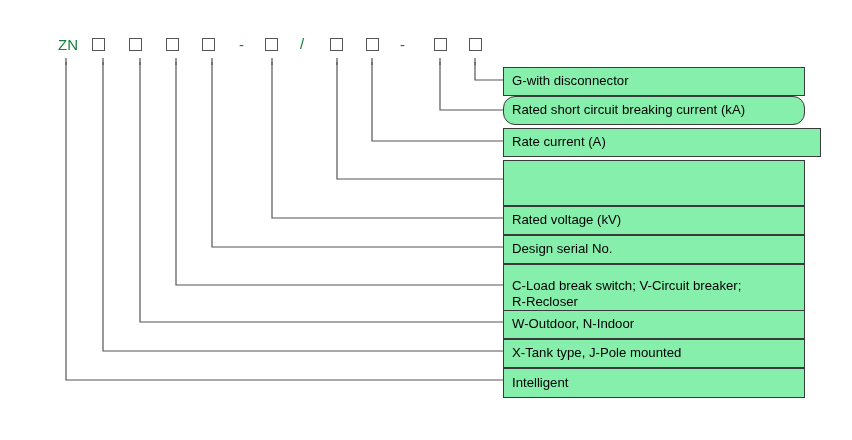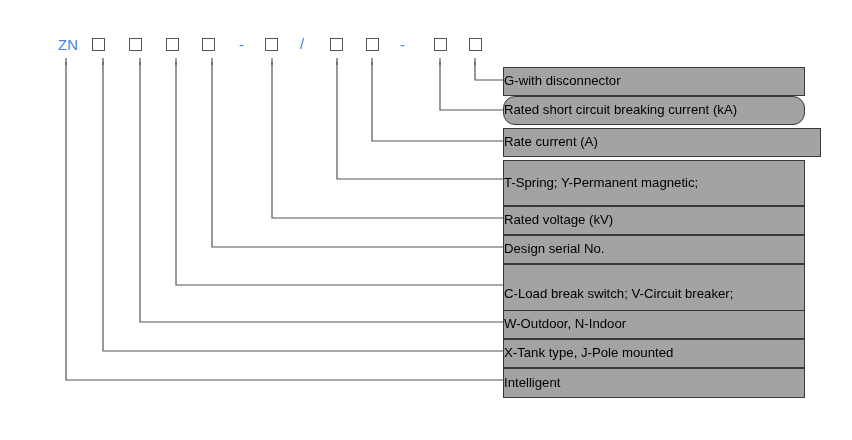"ZN" .code-sym { color: #3b82f6 -> #15803d }
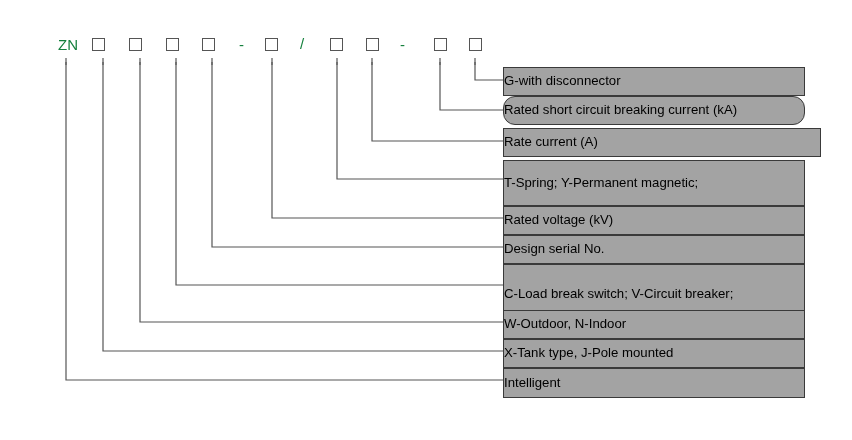"G-with disconnector" .label-cell { background: #a3a3a3 -> #86efac; padding-left: 0 -> 8px }
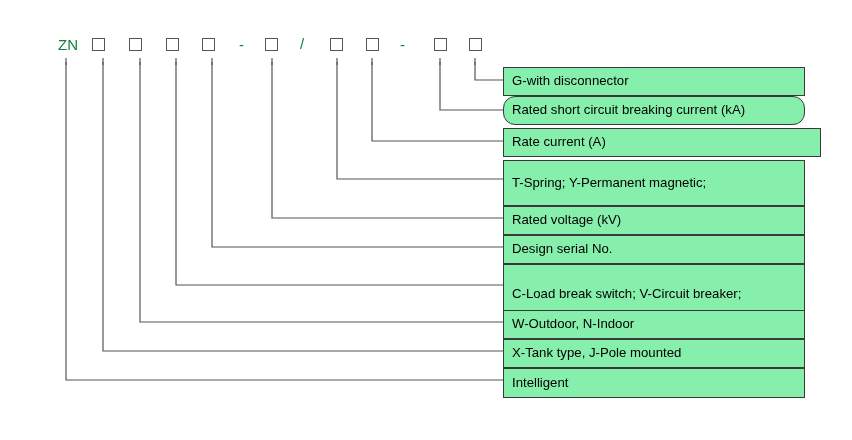"T-Spring; Y-Permanent magnetic;" span { html: <span>T-Spring; Y-Permanent magnetic;</span> -> none }
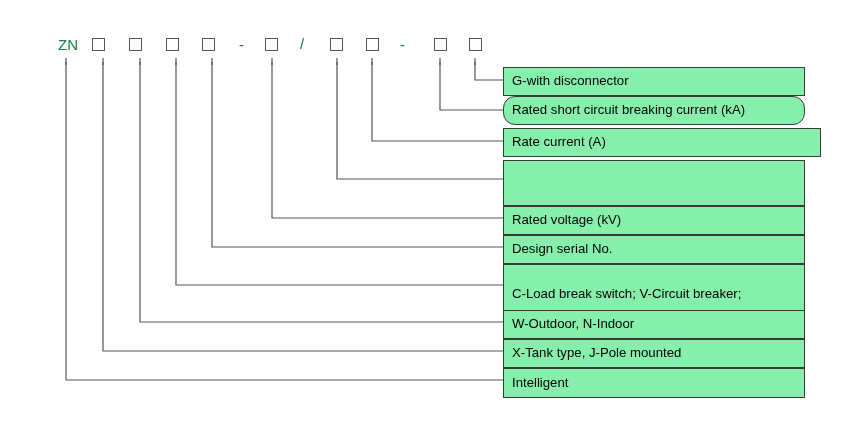"R-Recloser" span { html: none -> <span>R-Recloser</span> }
